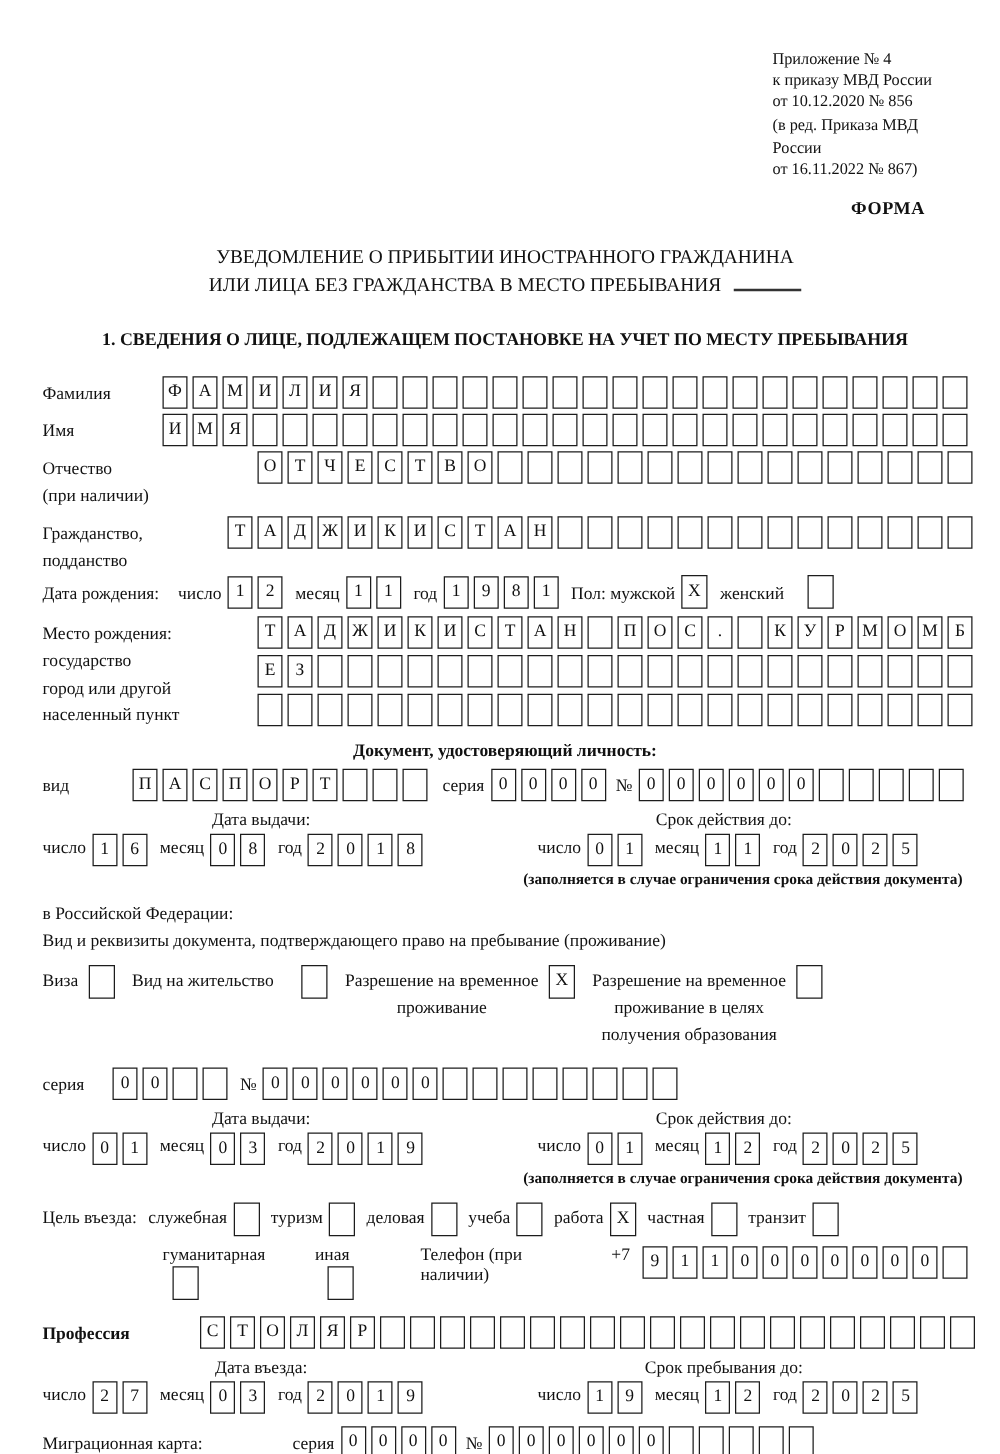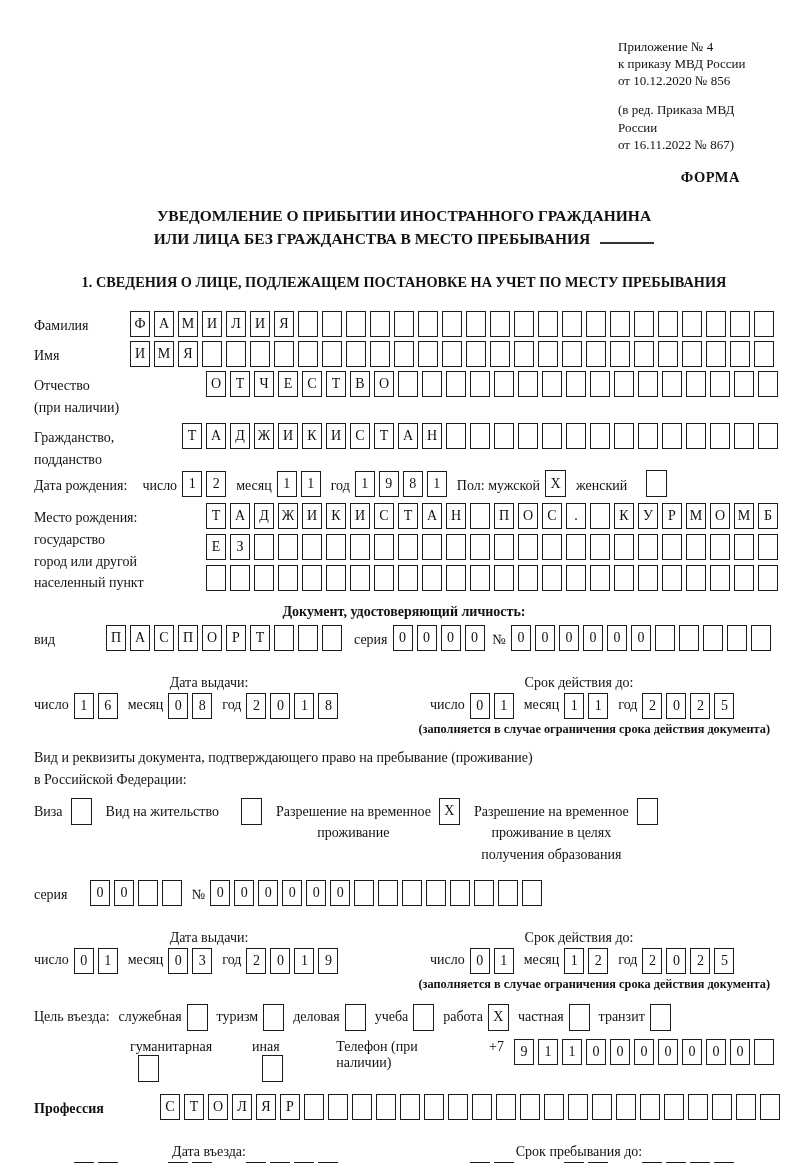"(в ред. Приказа МВД России" .hdr .sub { margin-top: 12px -> 2px }
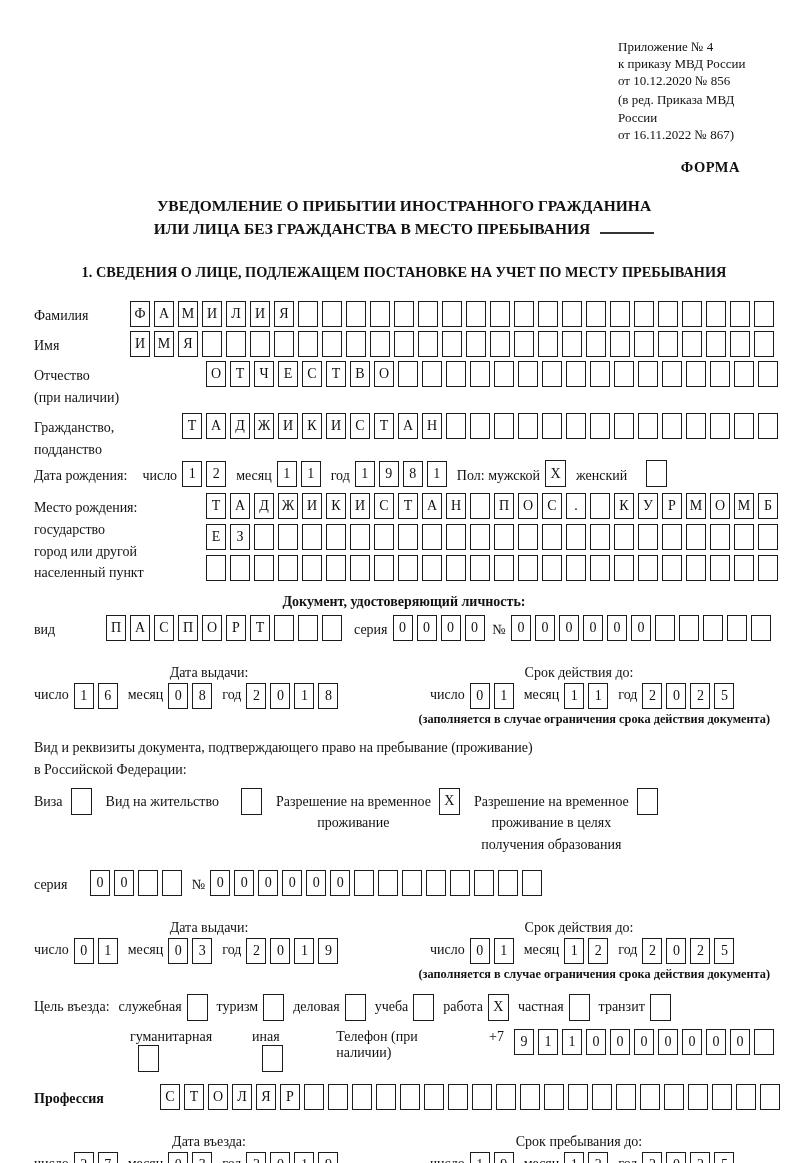"УВЕДОМЛЕНИЕ О ПРИБЫТИИ ИНОСТРАННОГО" .title { font-weight: bold -> normal }
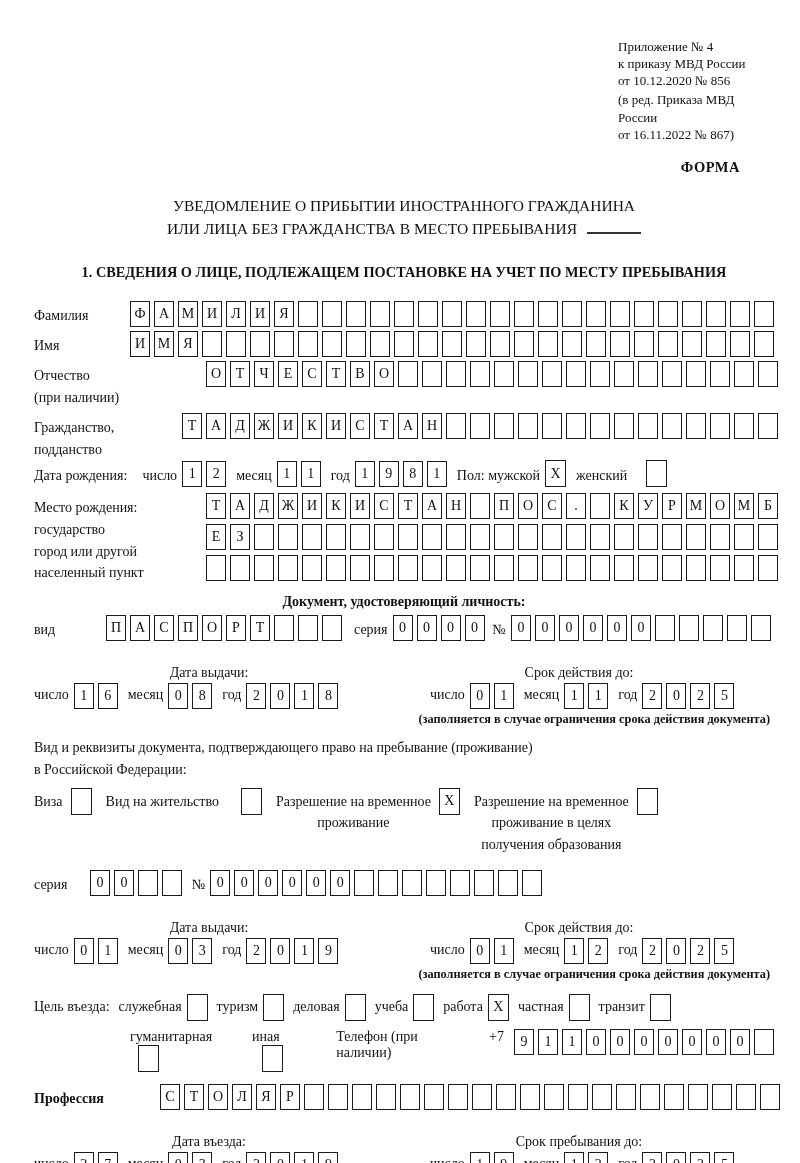"Дата выдачи:" .dhdr { margin-top: 24px -> 8px }
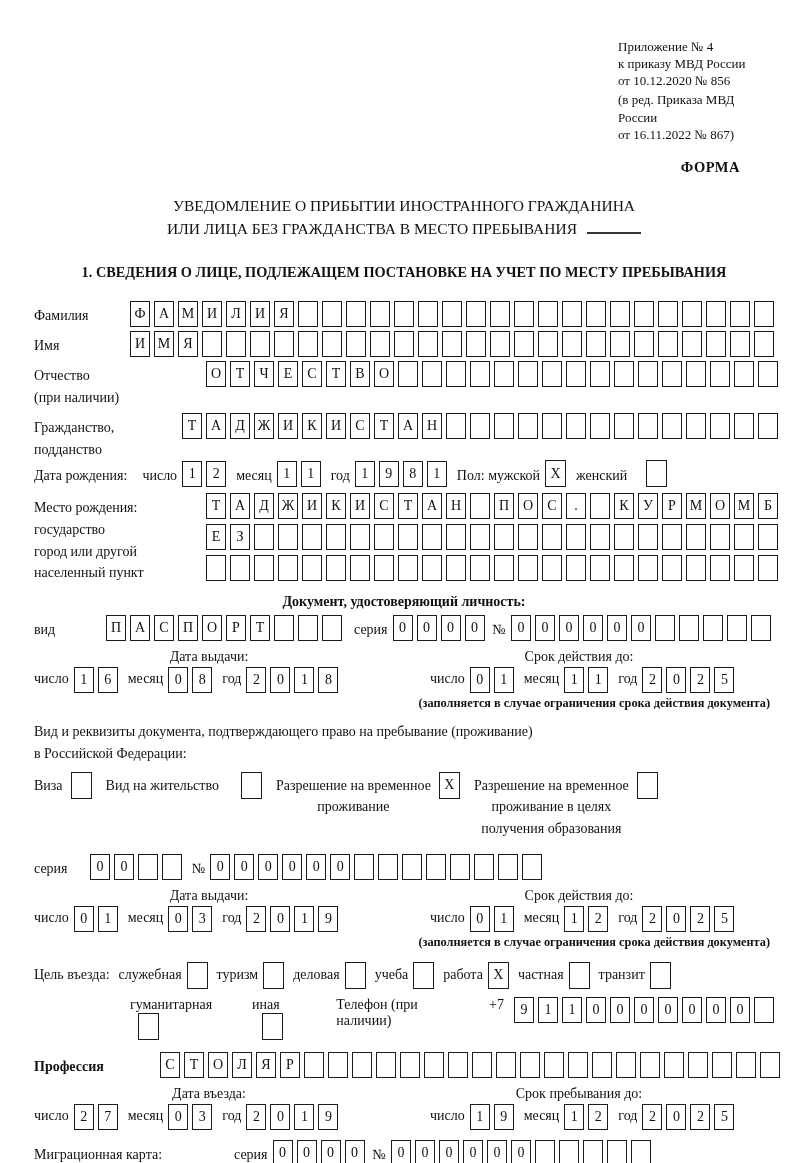"Вид и реквизиты документа," div { order: before "в Российской Федерации:" -> after "в Российской Федерации:" }
